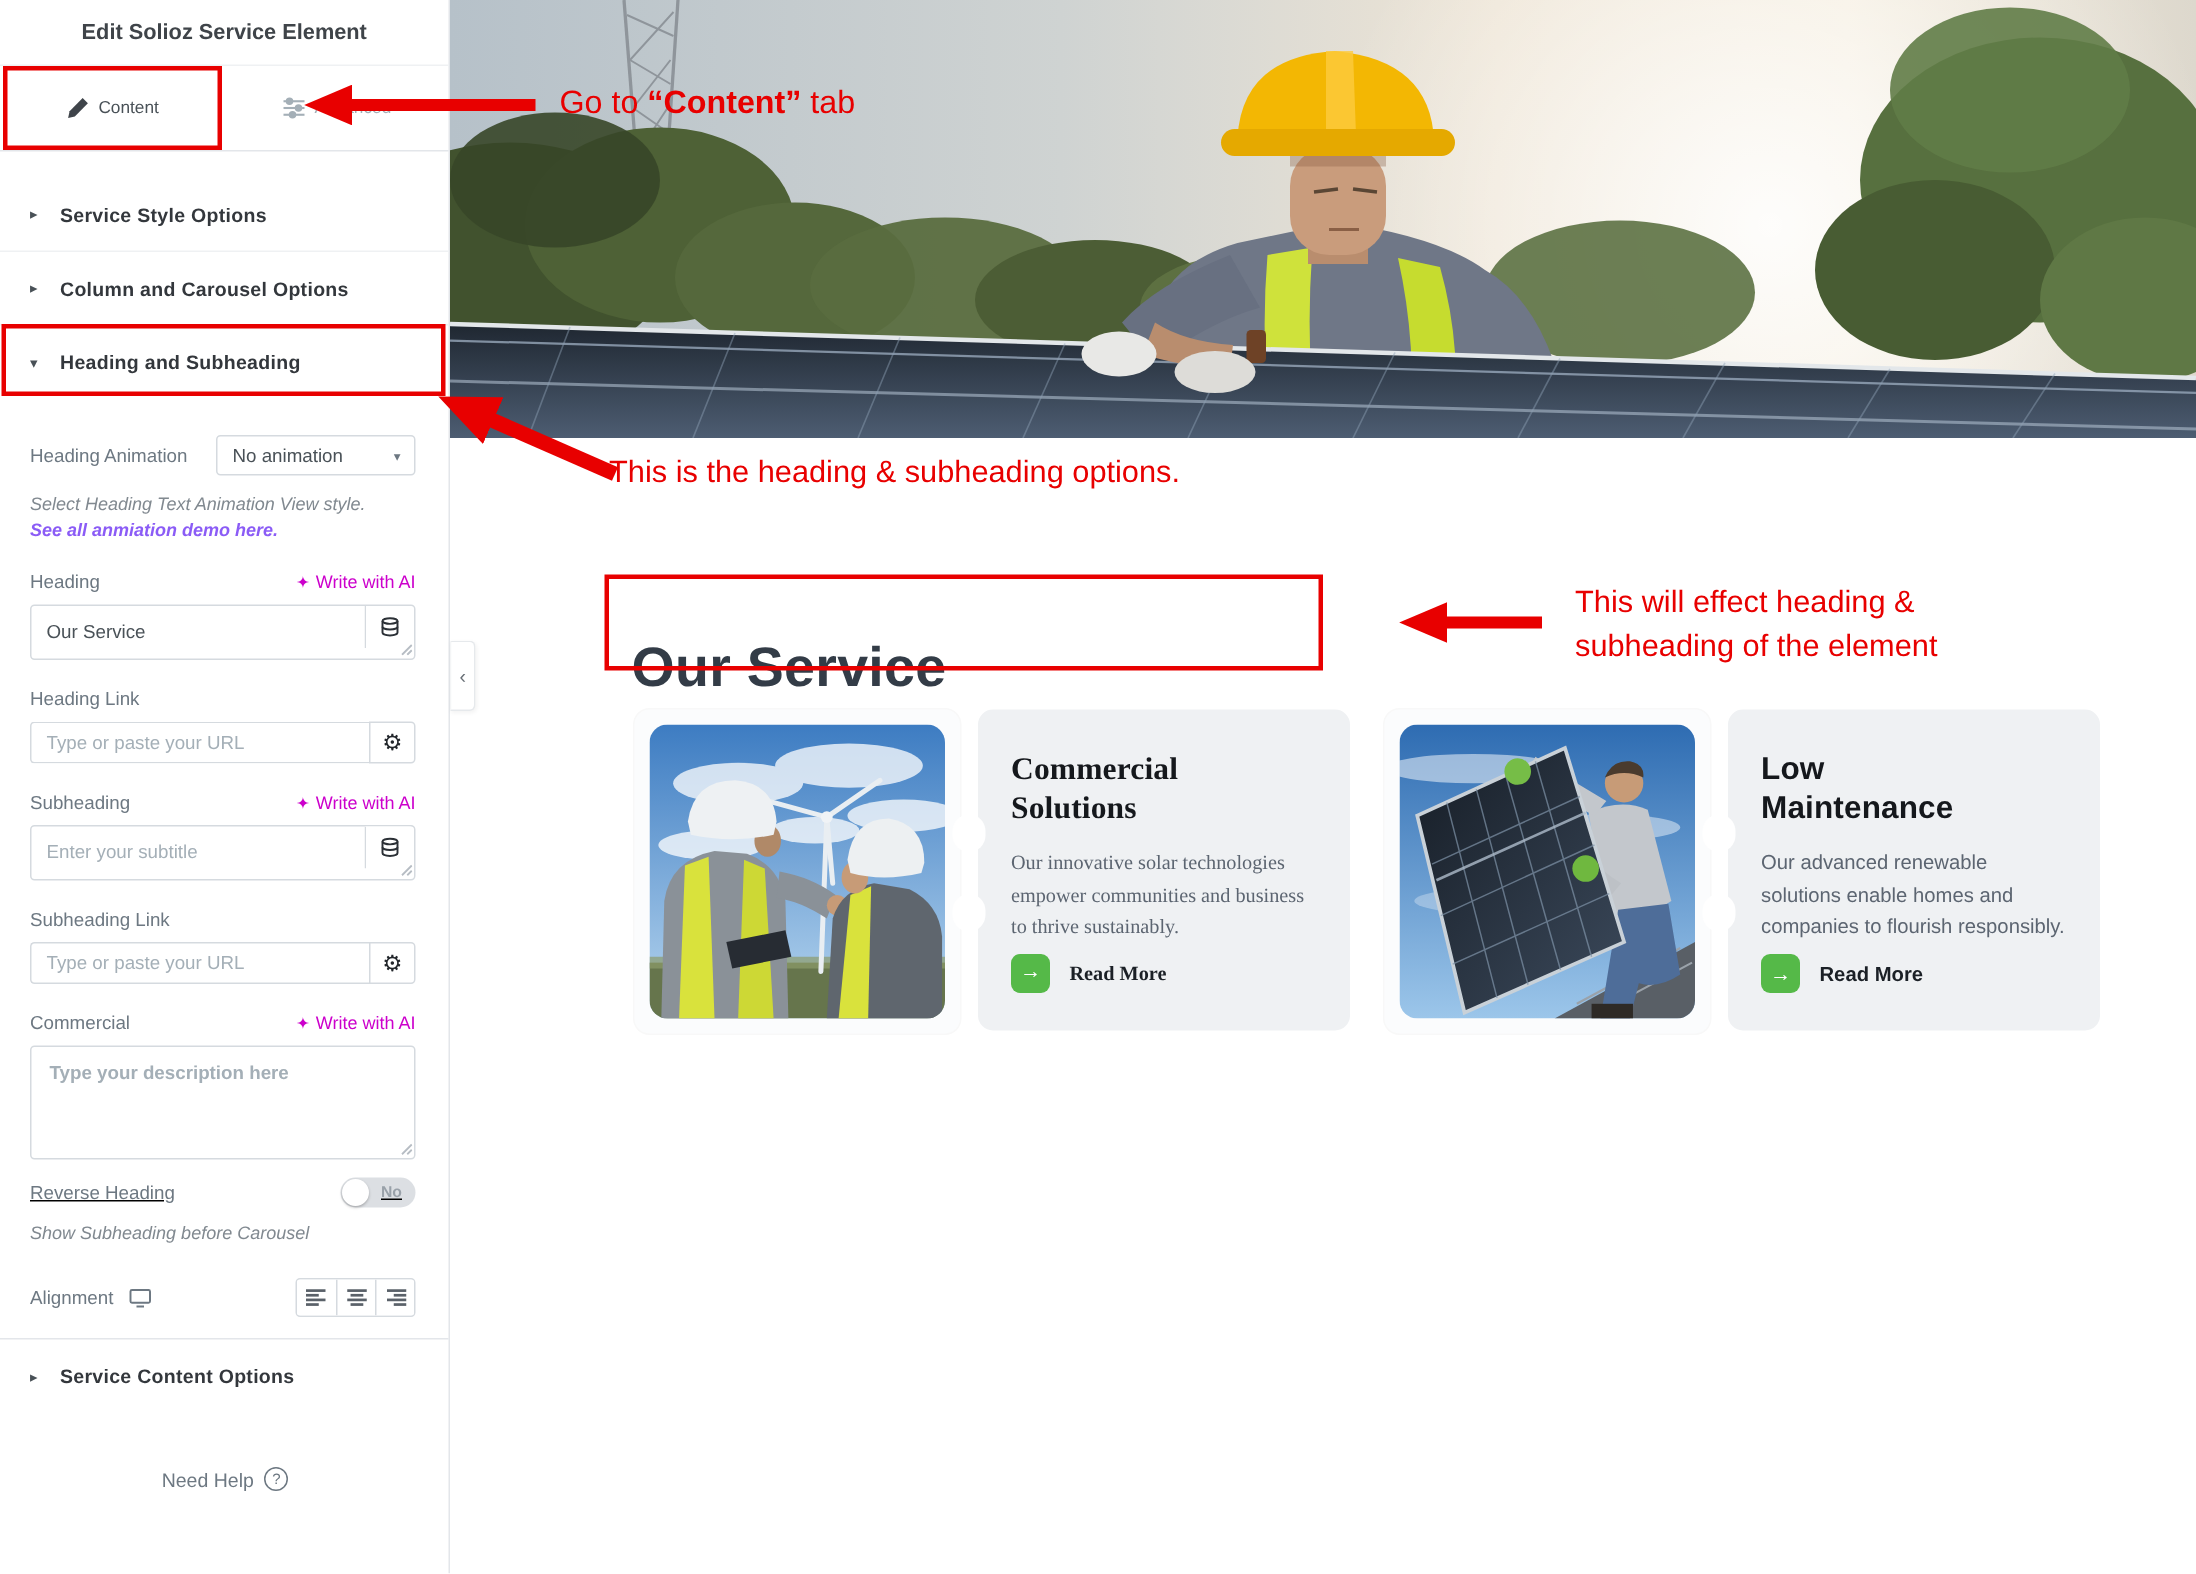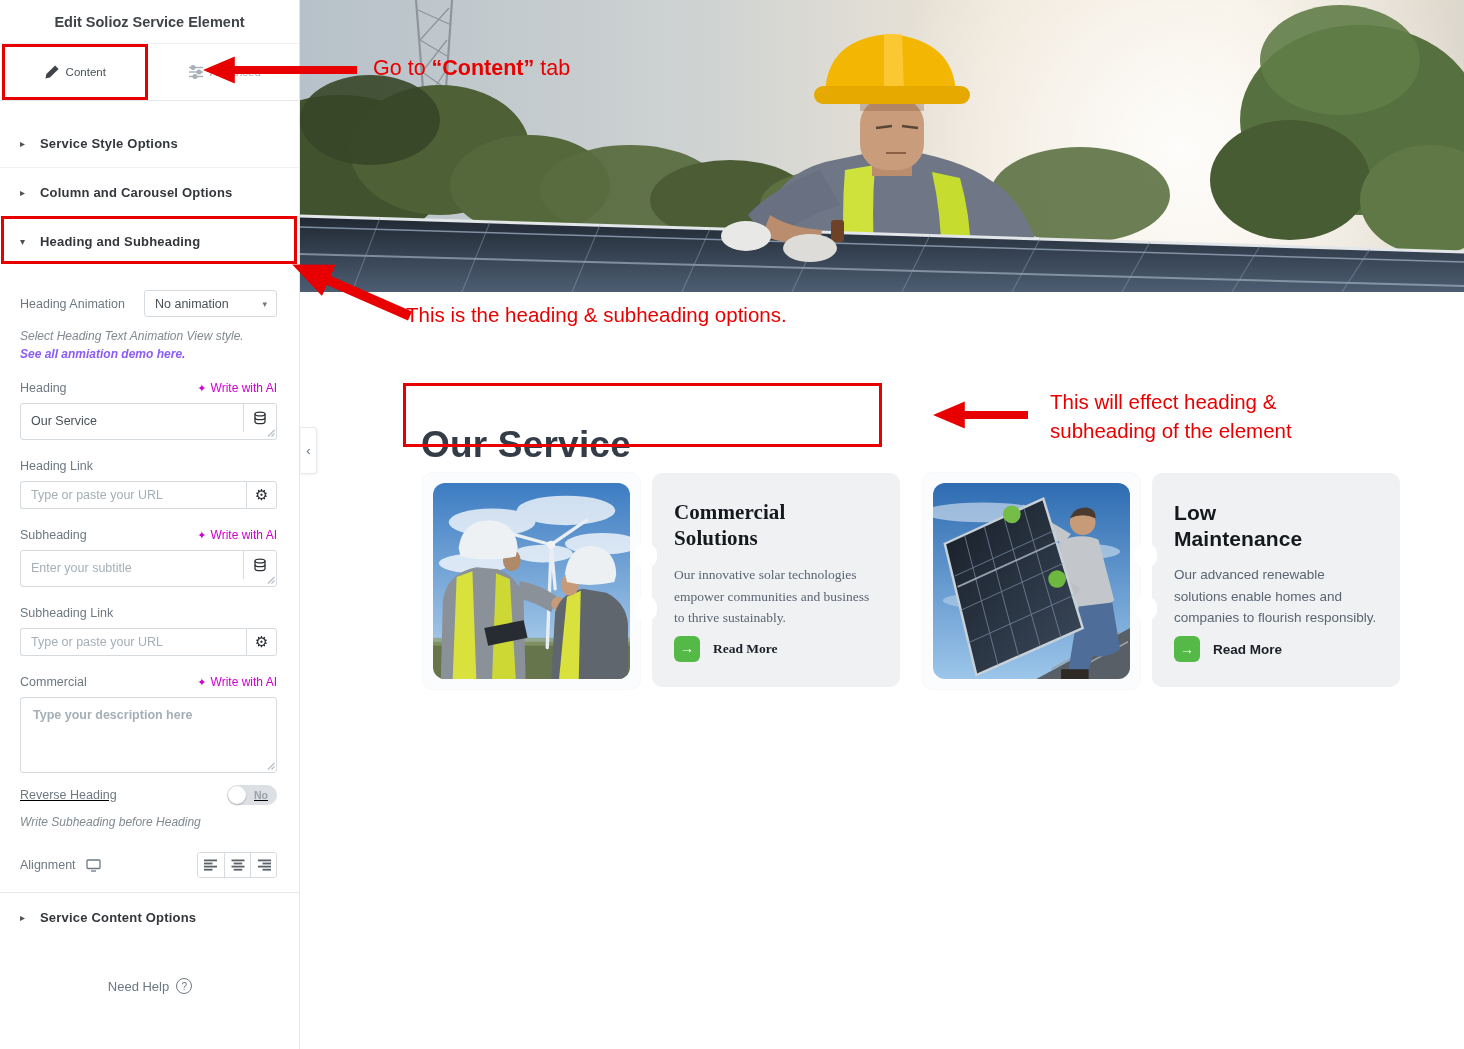"Write Subheading before Heading" div.help { text: Write Subheading before Heading -> Show Subheading before Carousel }
